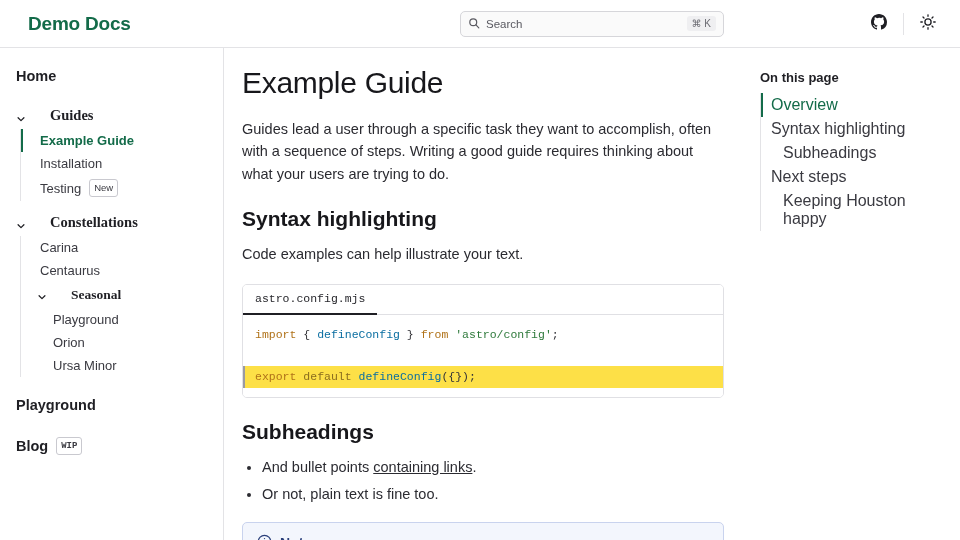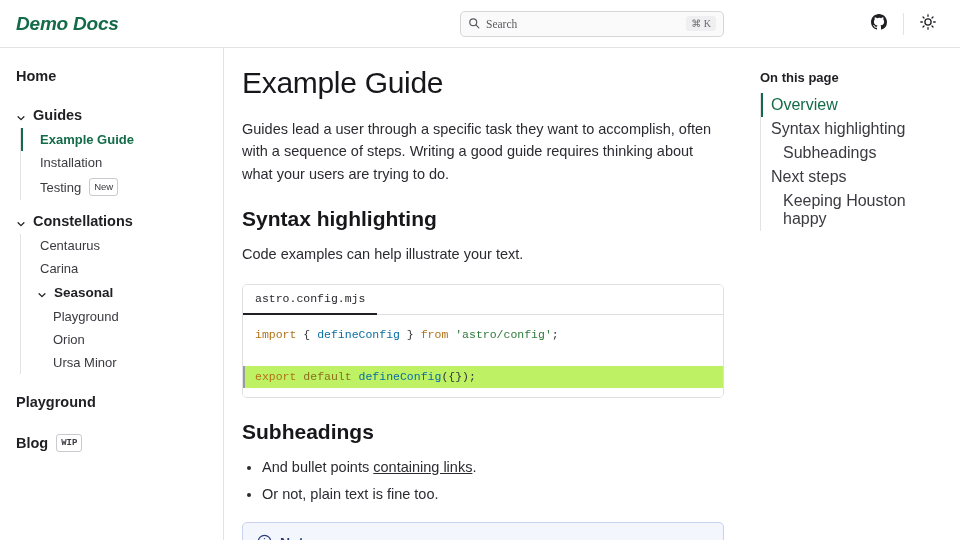"Demo Docs" .brand { font-style: italic -> none; padding-left: 16px -> 28px }
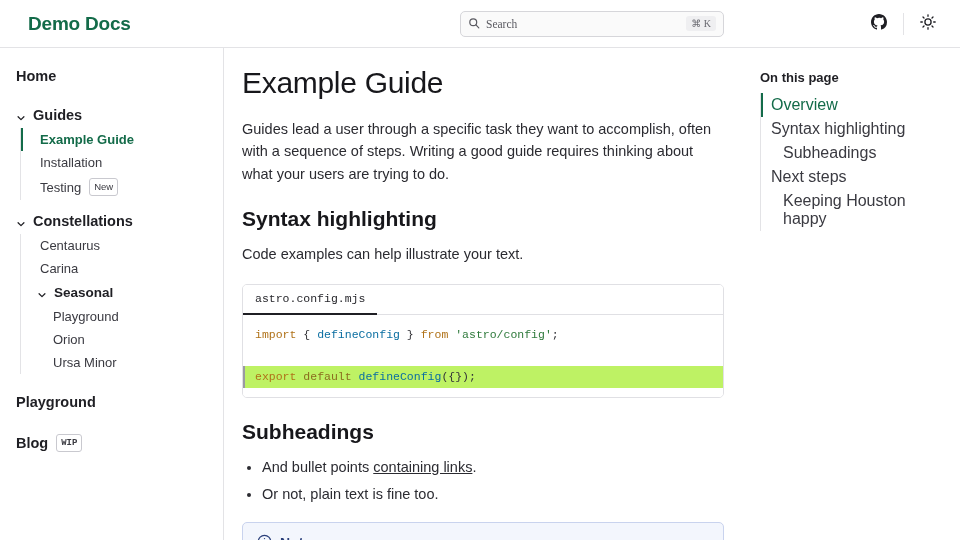"Search" .search-wrap { font-family: Liberation Serif, serif -> none }
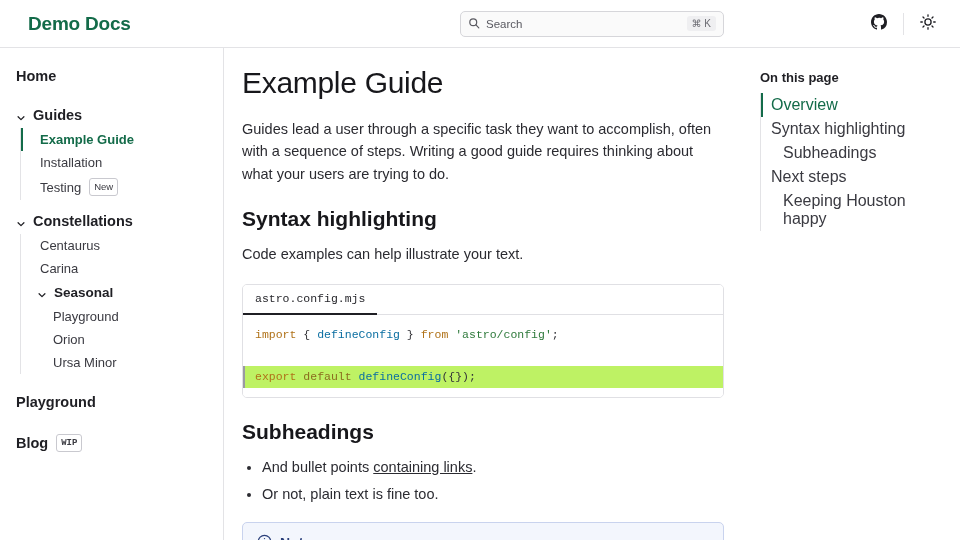"Guides" .group-head { font-family: none -> Liberation Serif, serif; gap: 7px -> 24px }
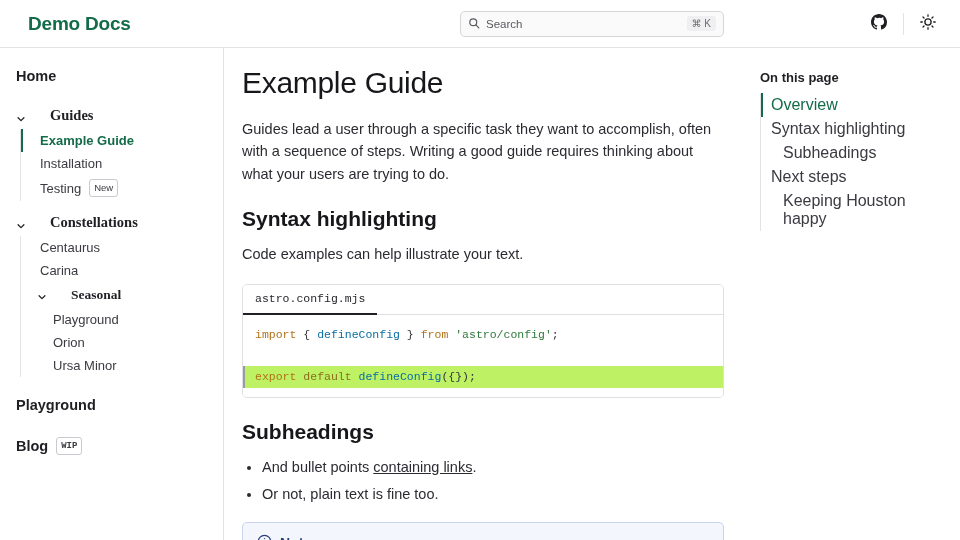"Centaurus" div.nav-item { order: before "Carina" -> after "Carina" }
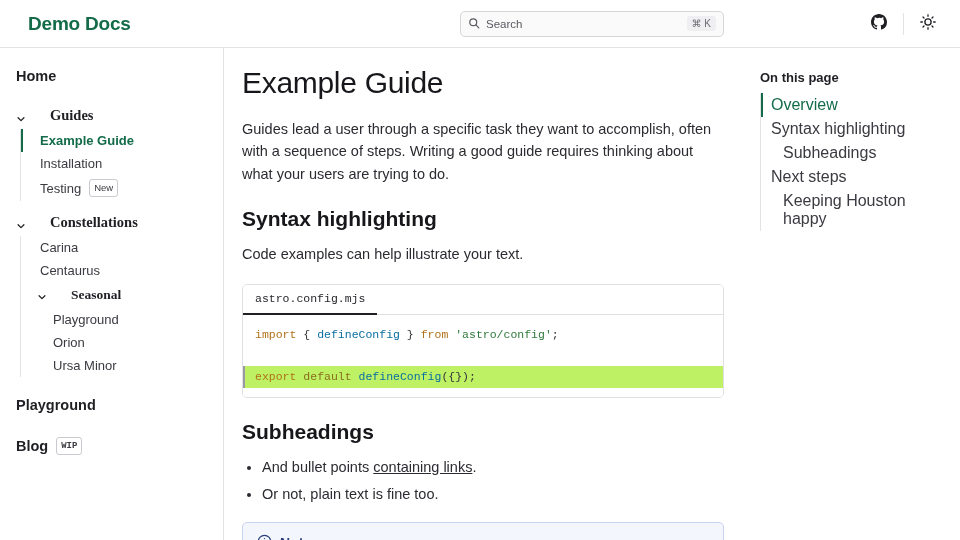"export default defineConfig({});" .code-line.hl { background: #bef264 -> #fde047 }
